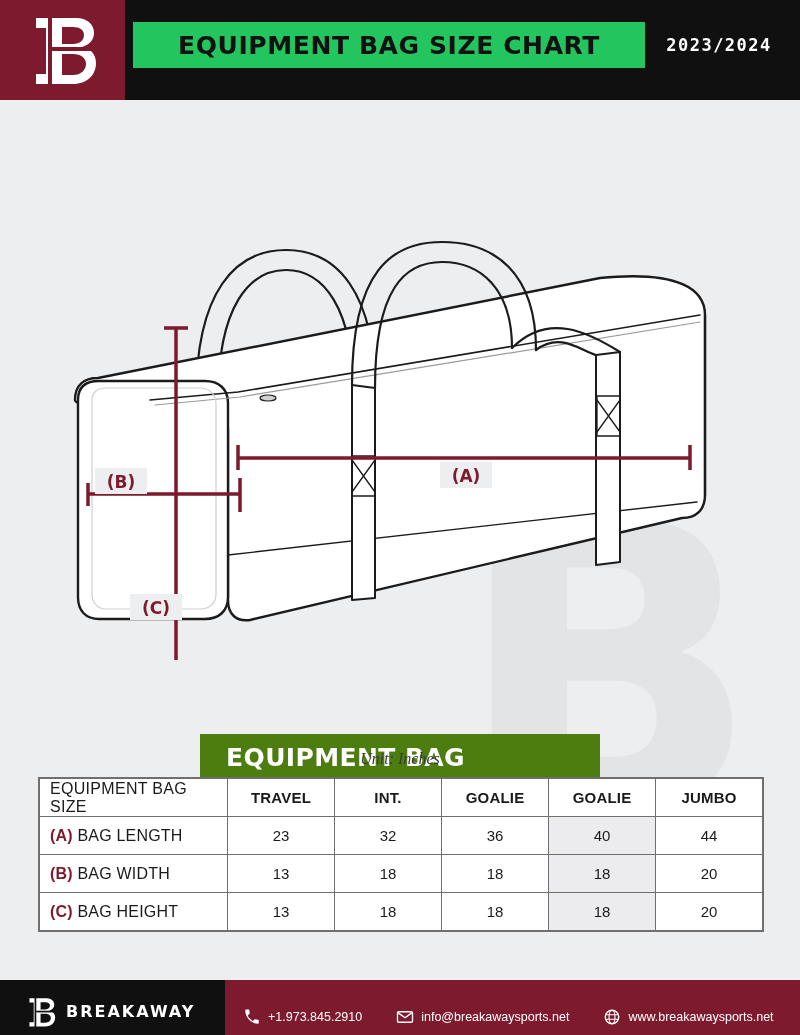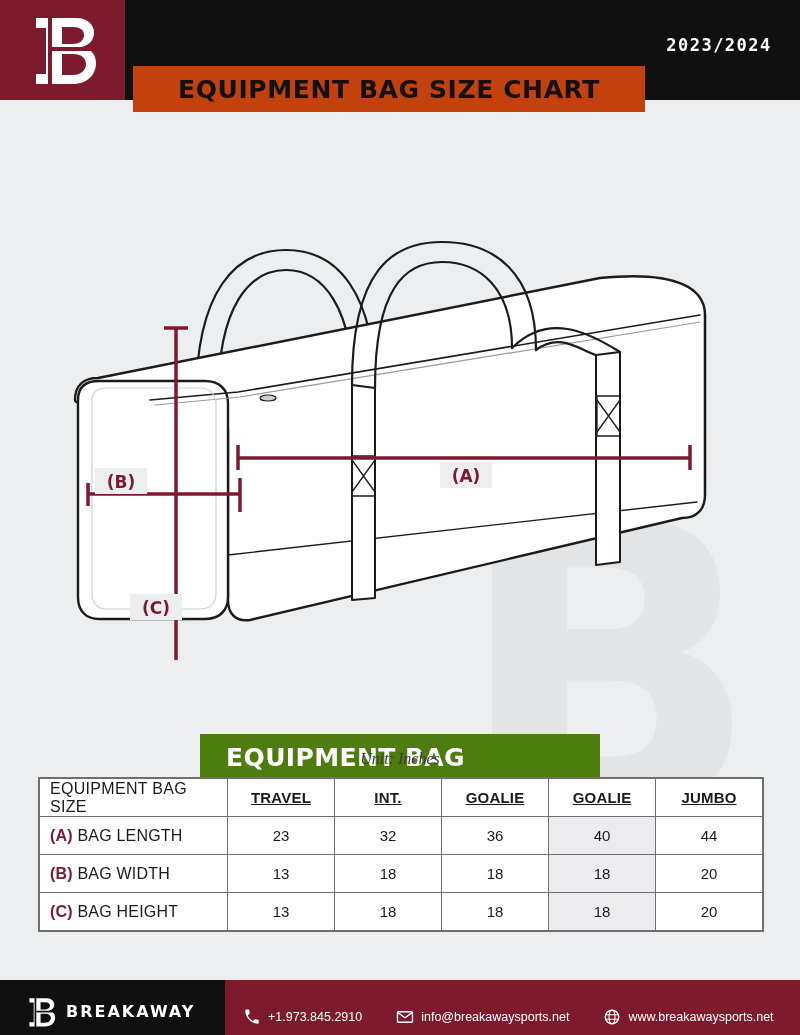"EQUIPMENT BAG SIZE CHART" .title-white { background: #c2410c -> #22c55e; margin-top: 44px -> none }
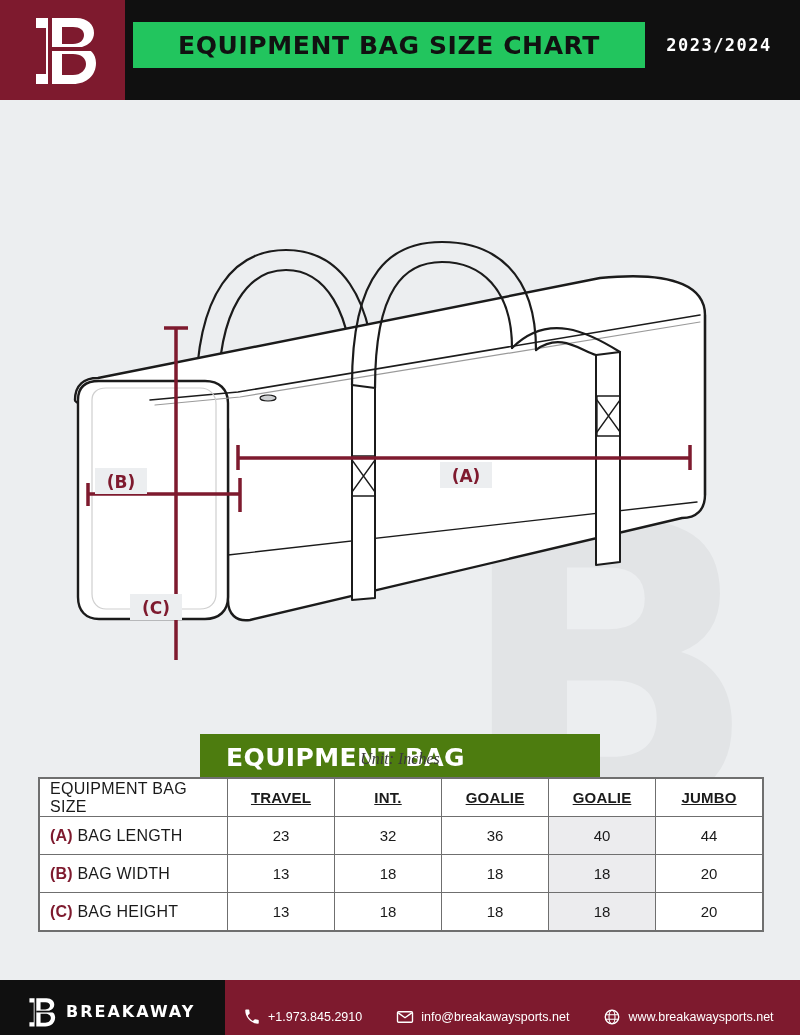"TRAVEL" .col-data { text-decoration: underline -> none }
